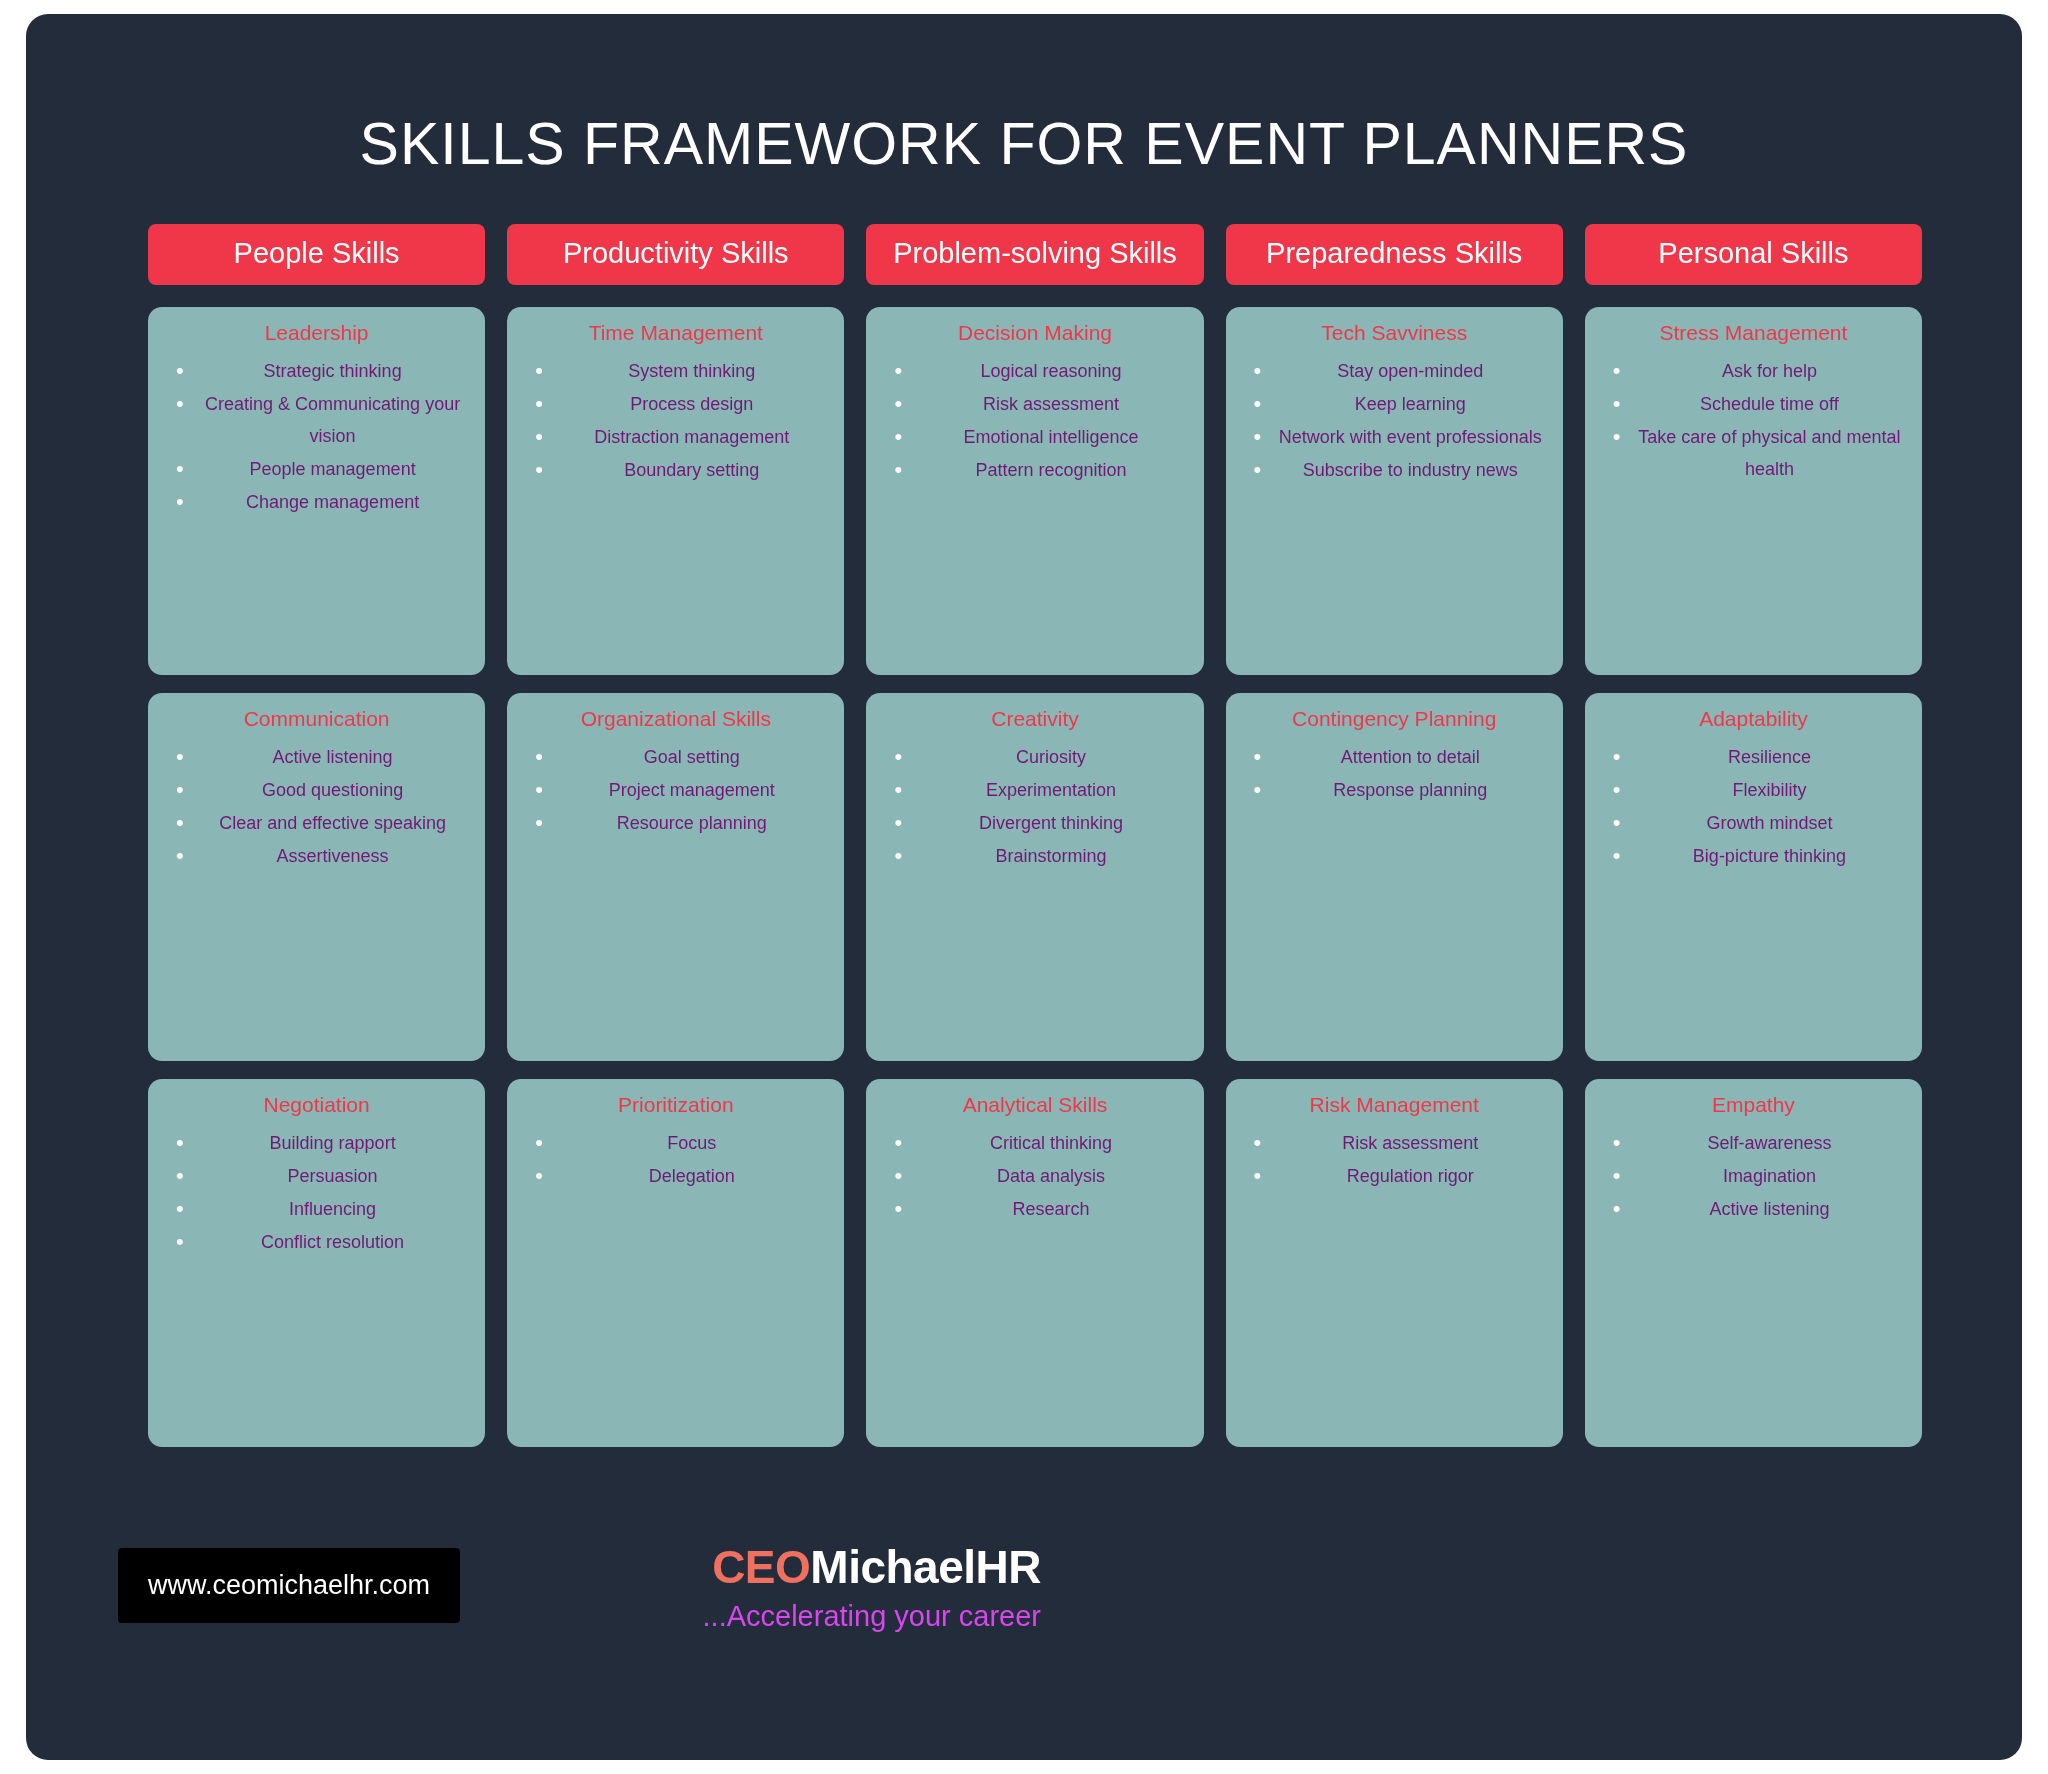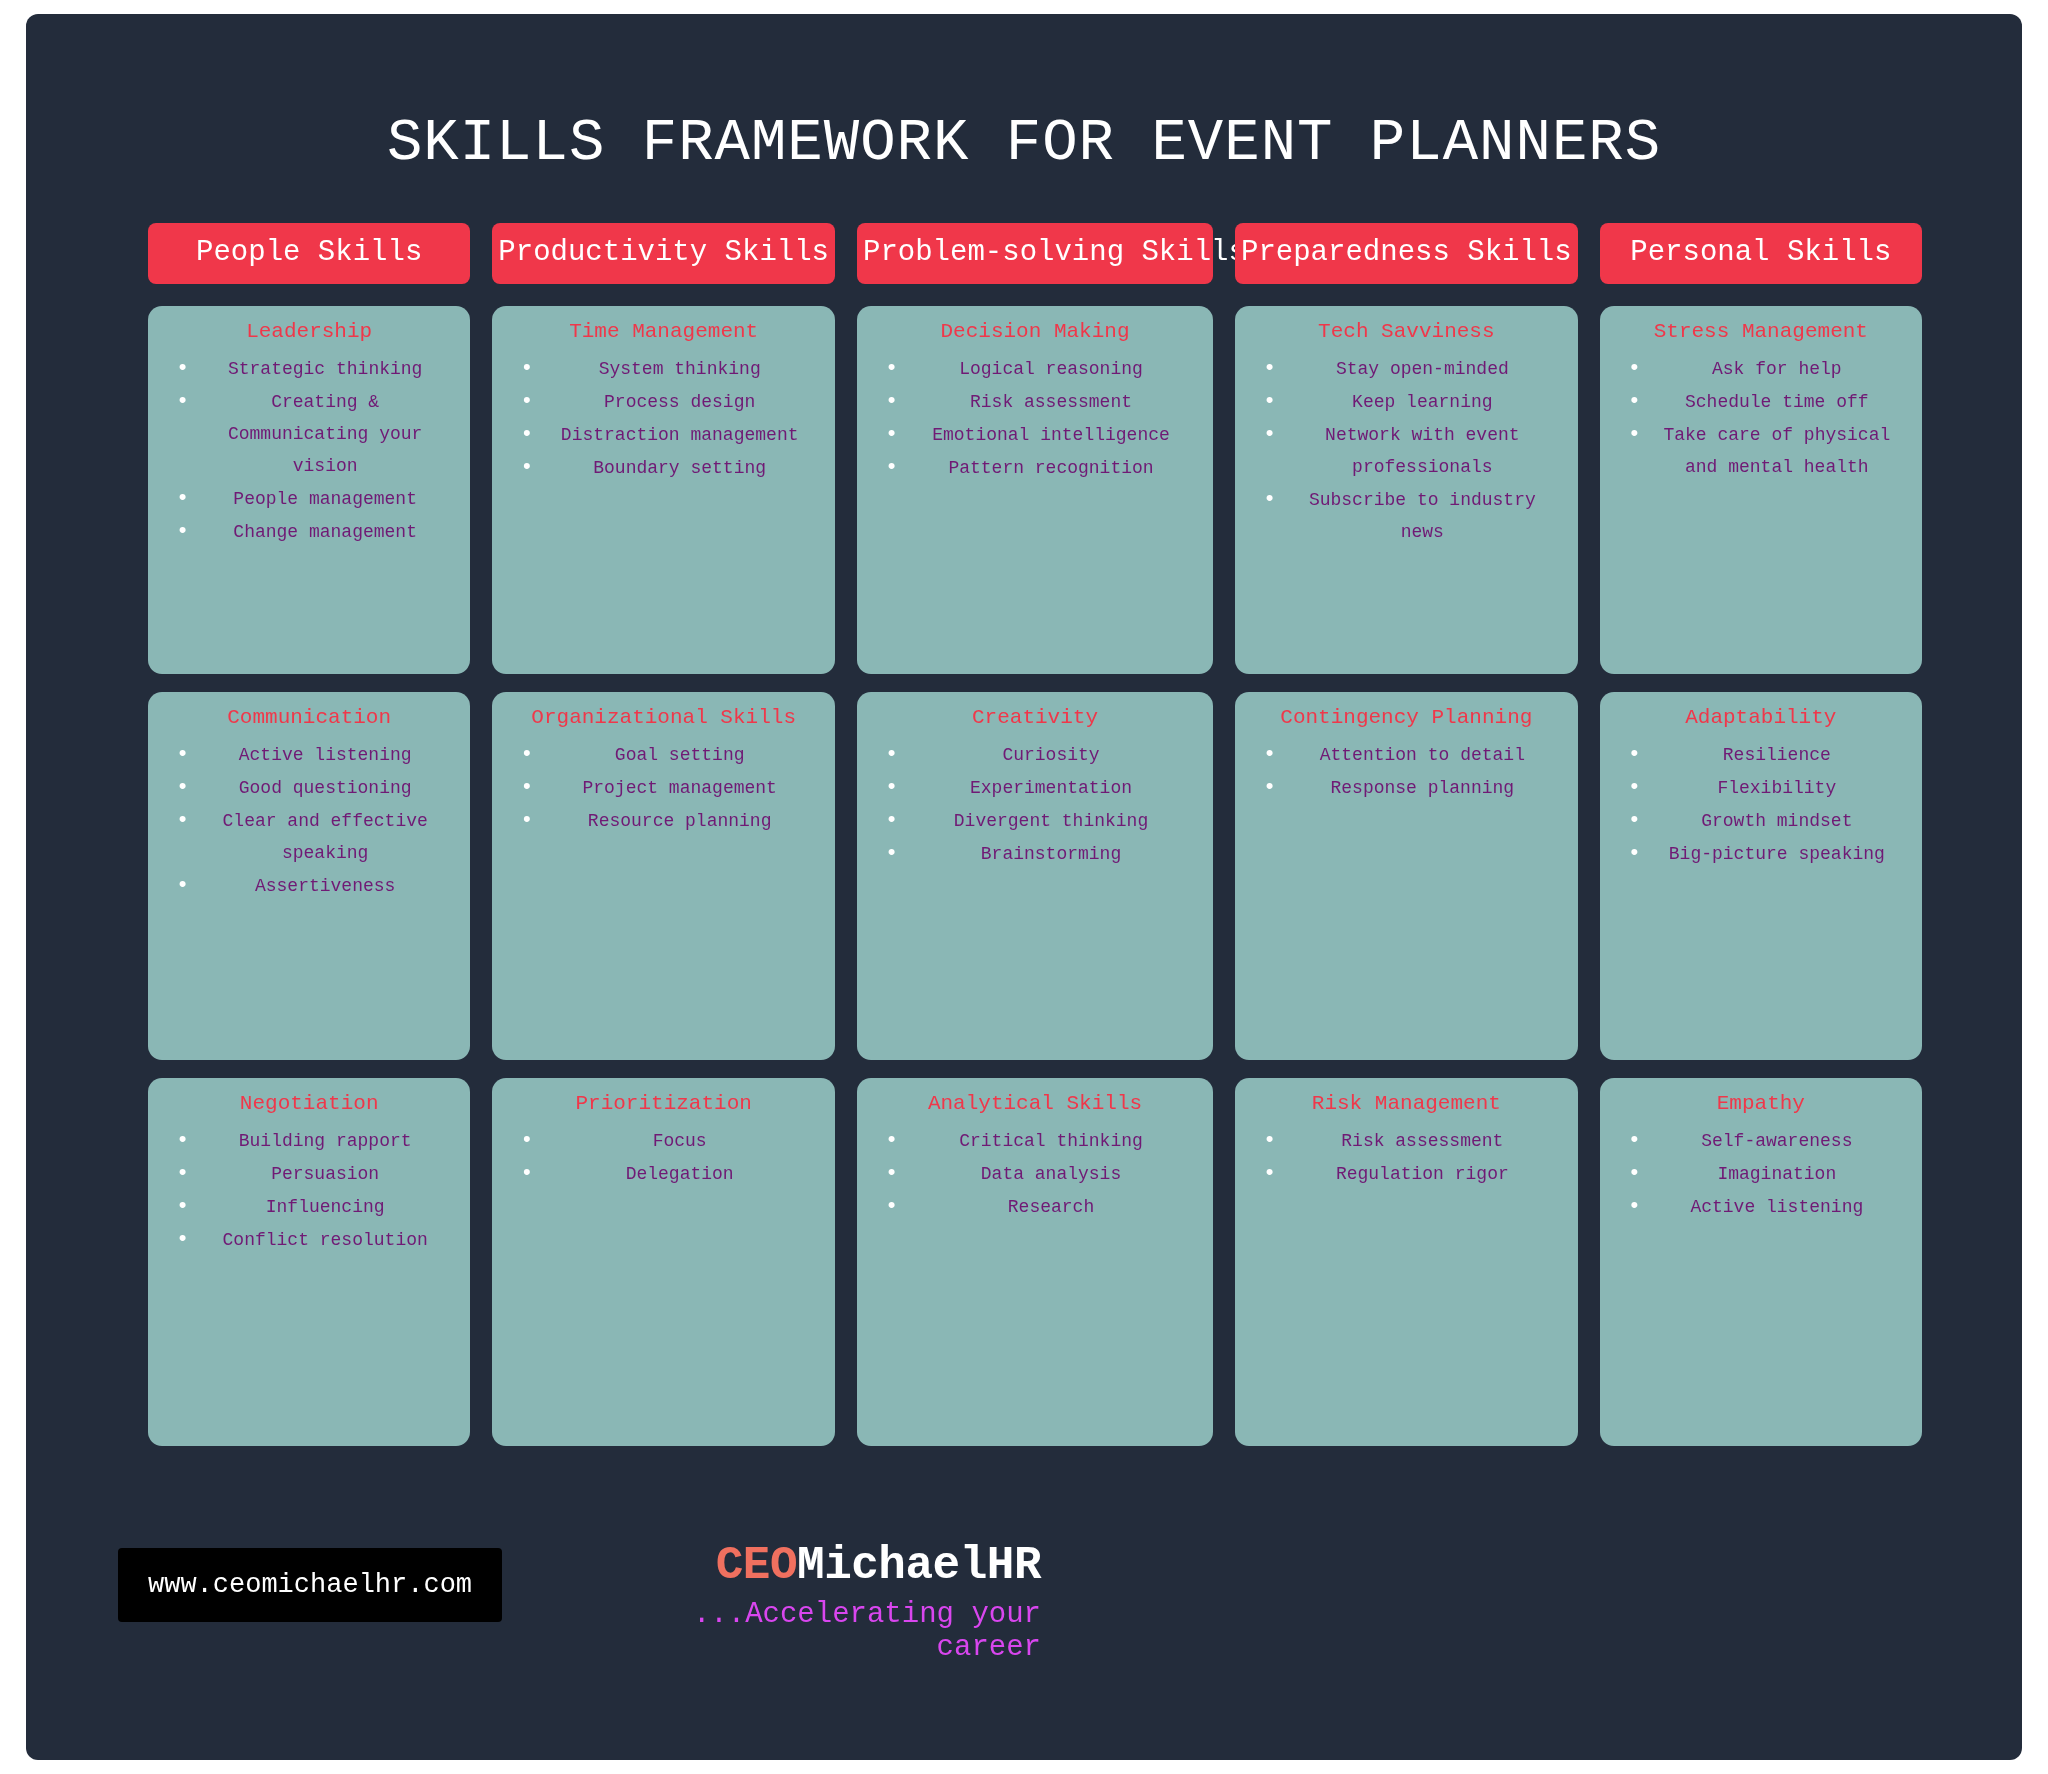"SKILLS FRAMEWORK FOR EVENT PLANNERS" .board { border-radius: 12px -> 22px; font-family: Liberation Mono, monospace -> none }
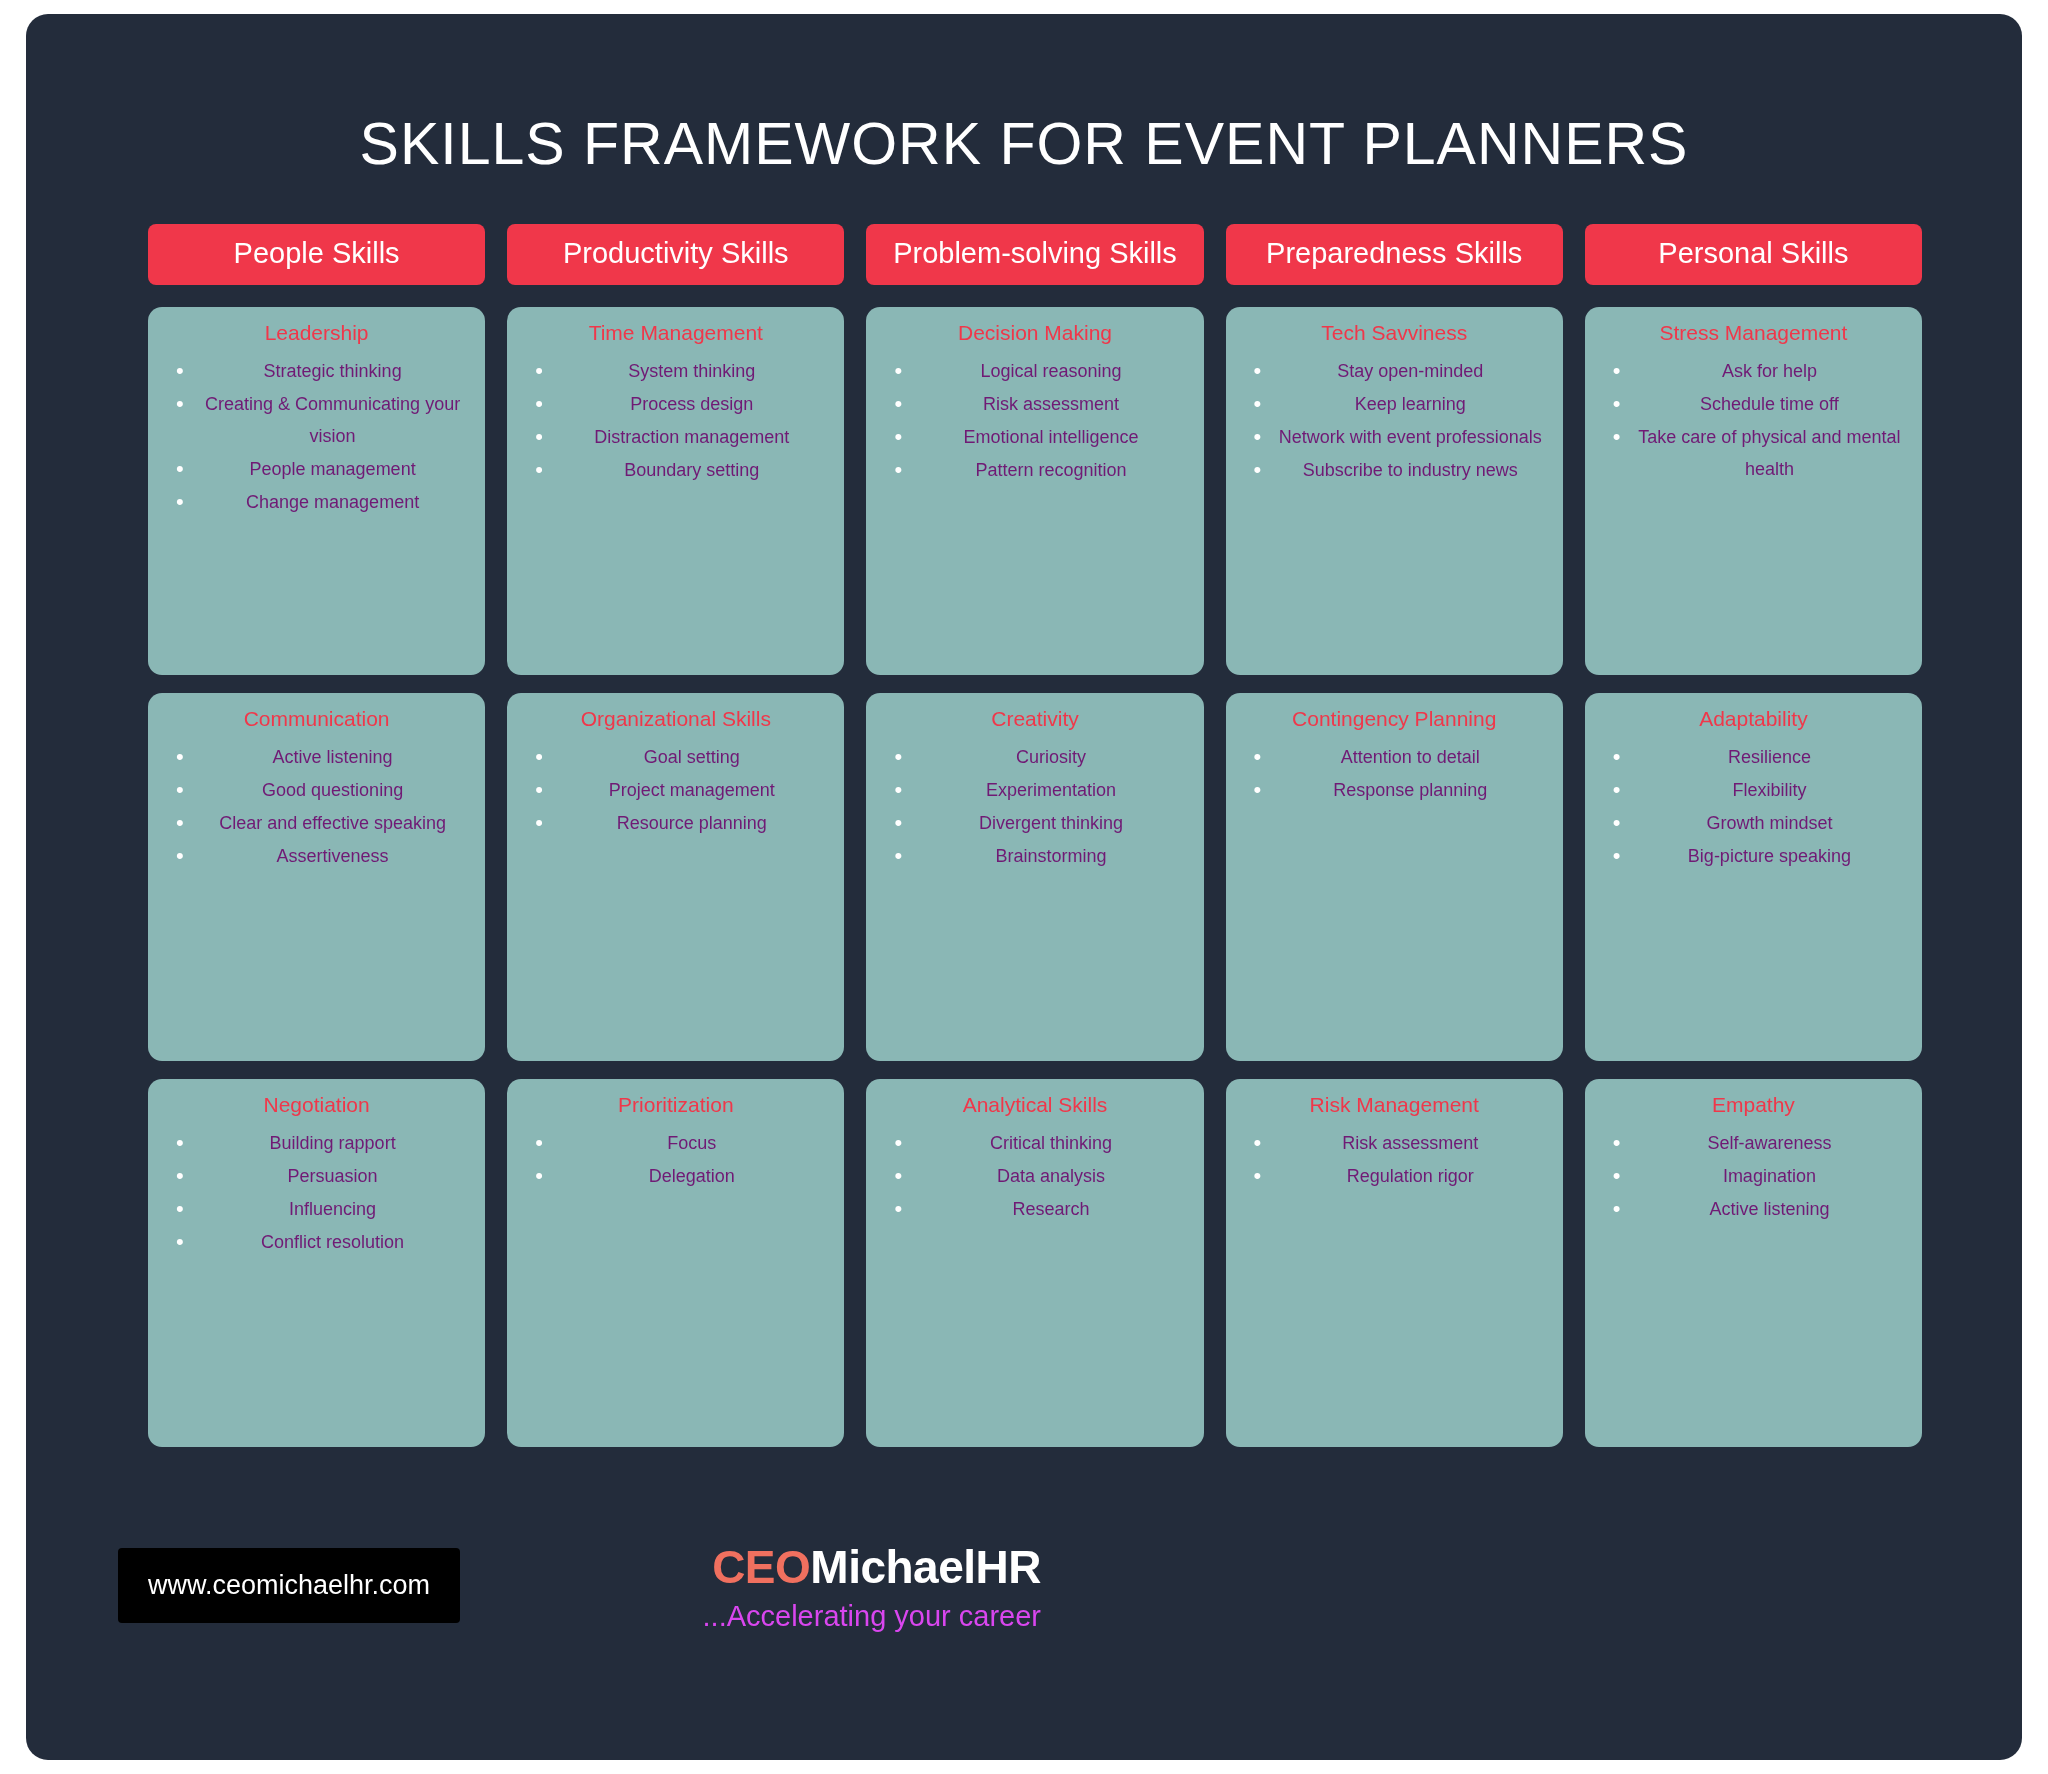"Big-picture speaking" li { text: speaking -> thinking }
